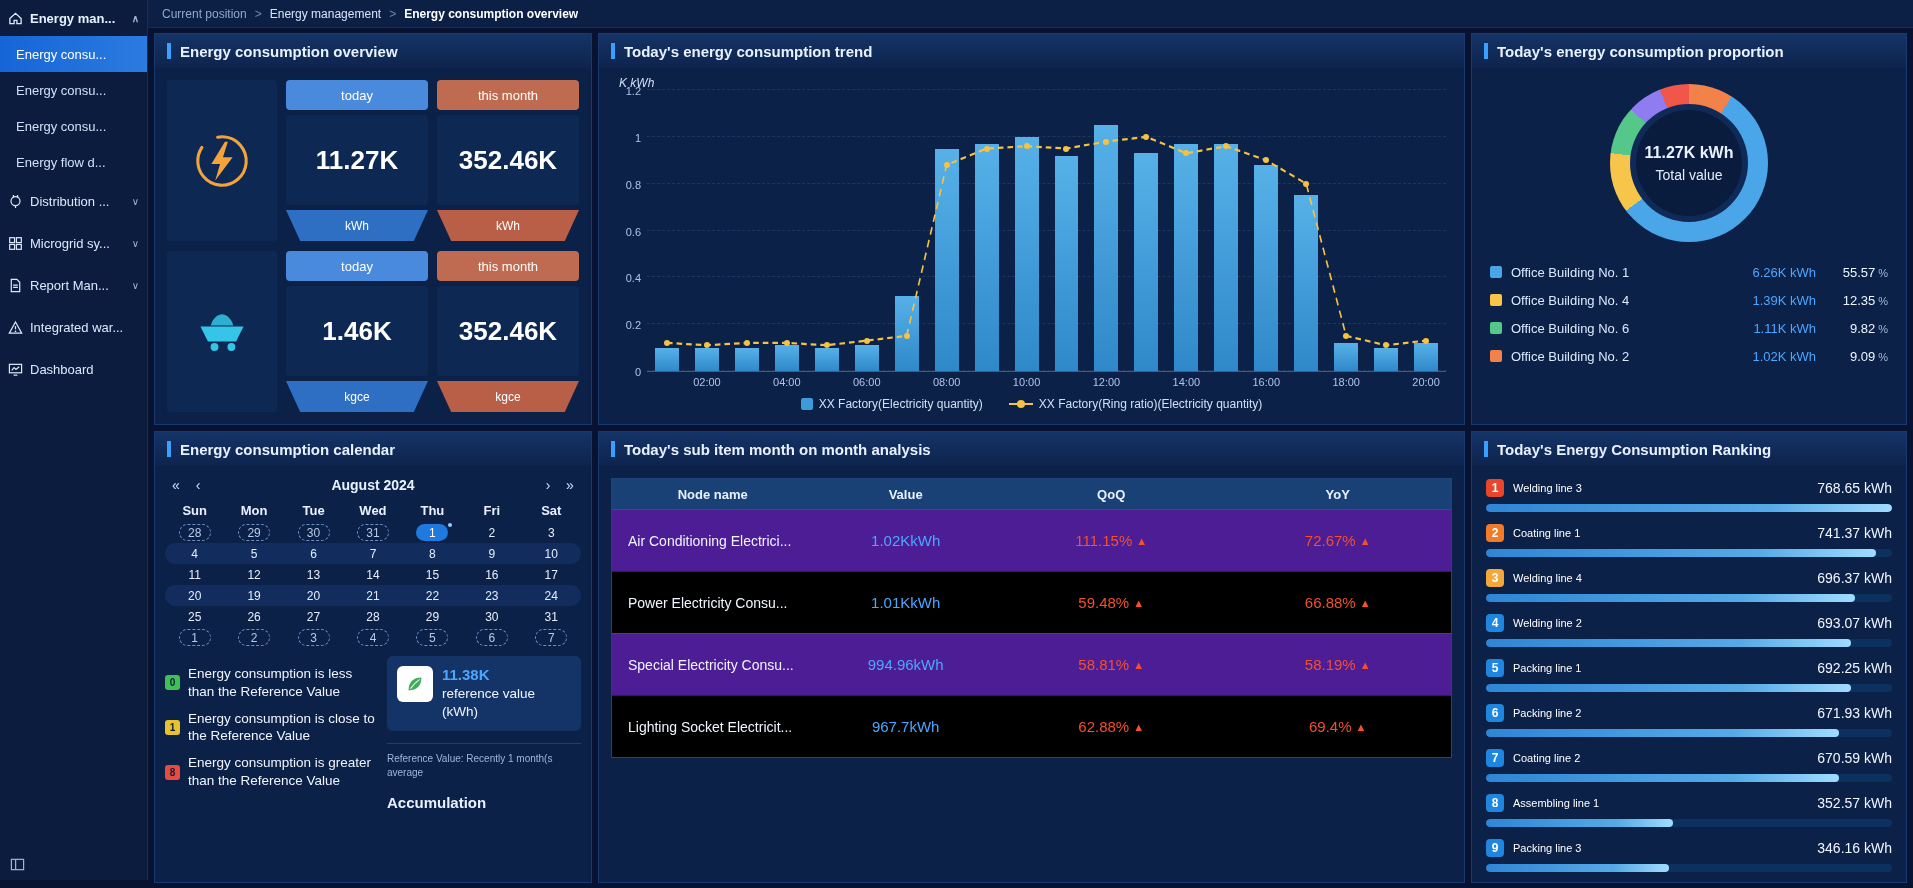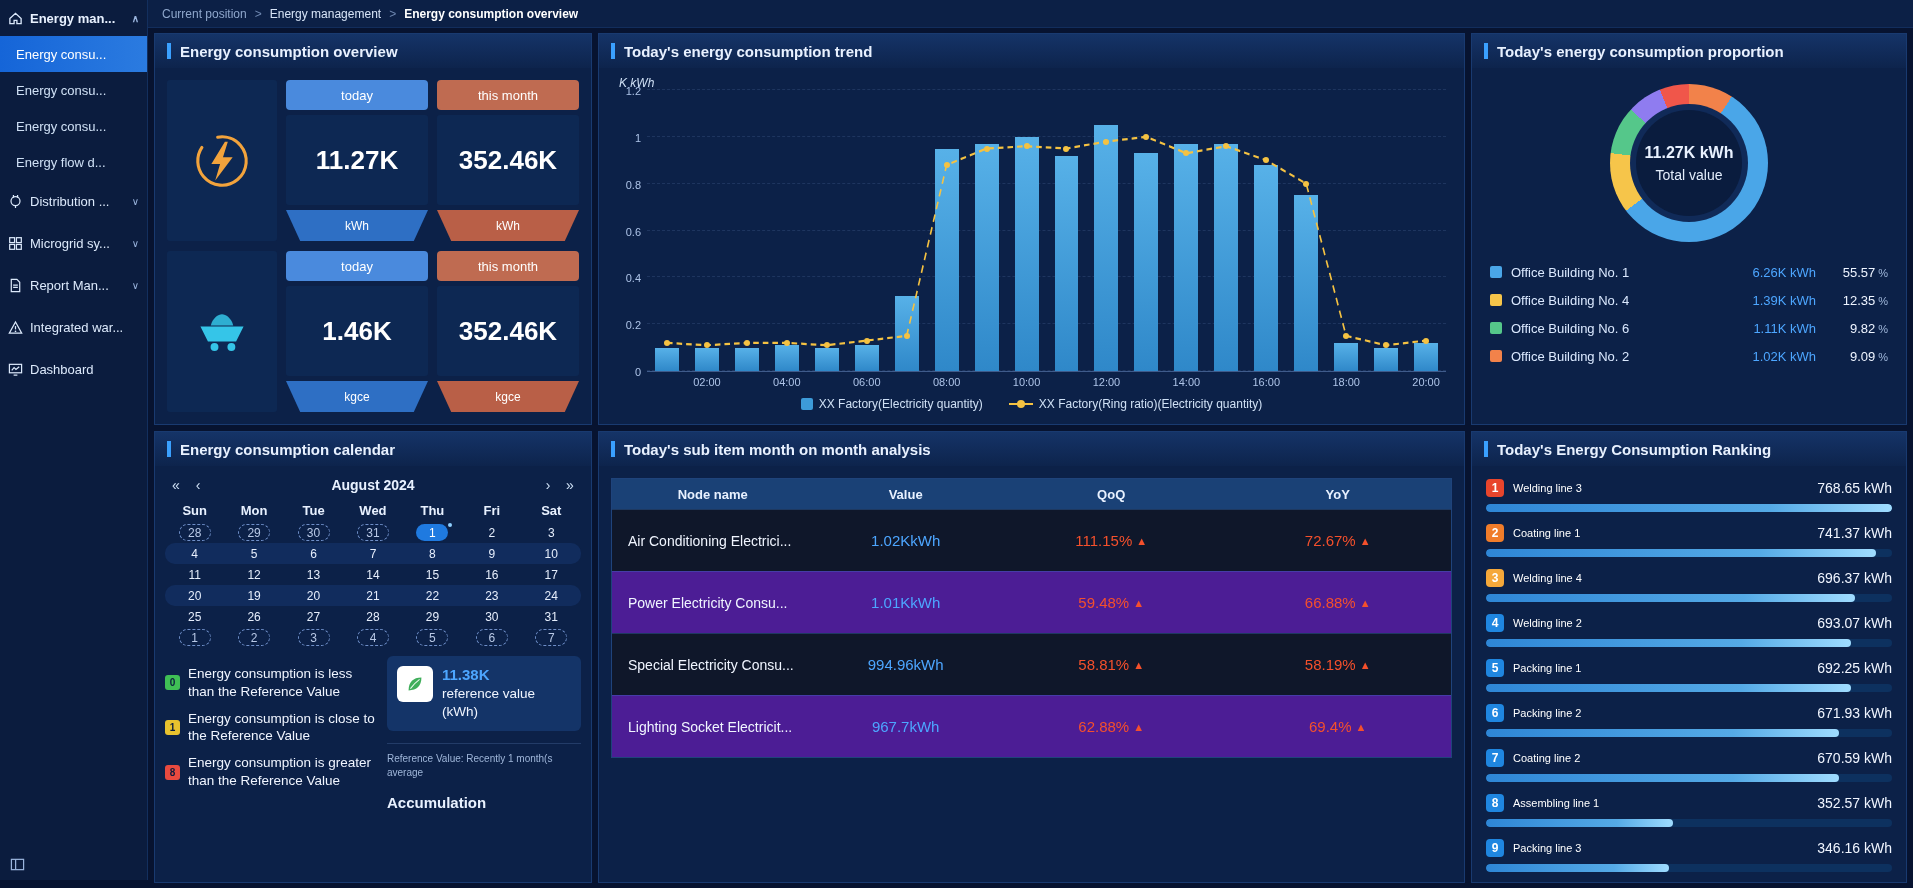"Air Conditioning Electrici..." .row-a { background: #0f172a -> #4c1d95 }
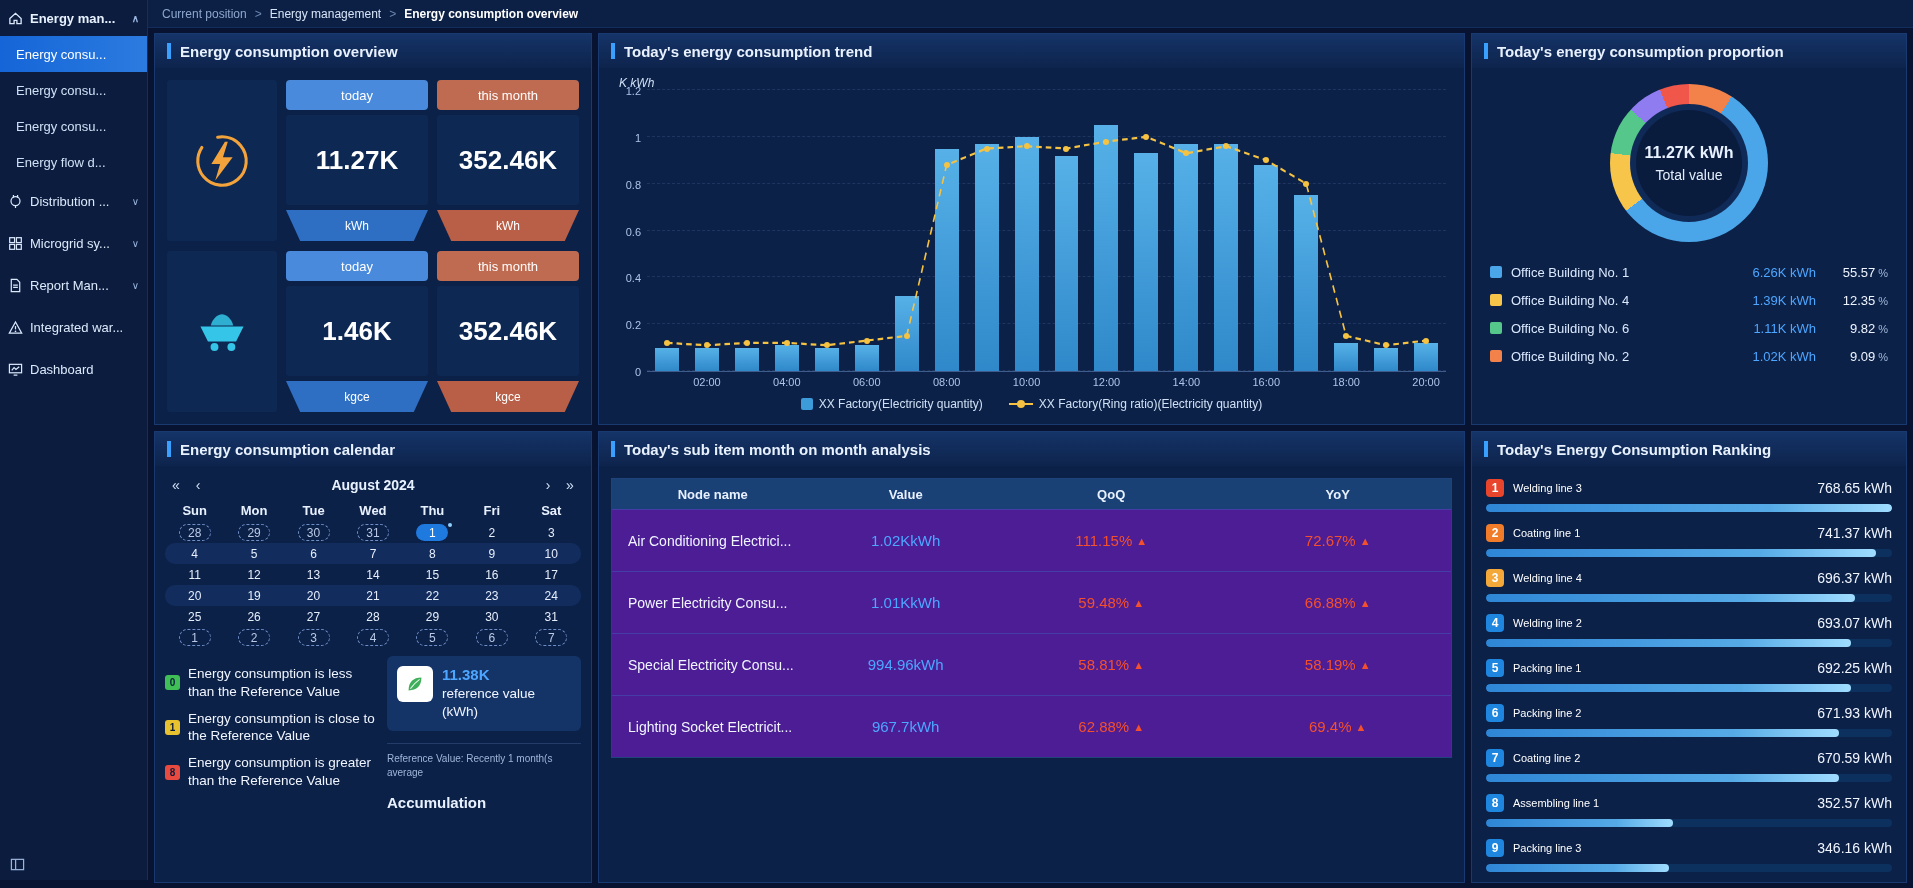"Power Electricity Consu..." .row-b { background: #4c1d95 -> #000000 }
